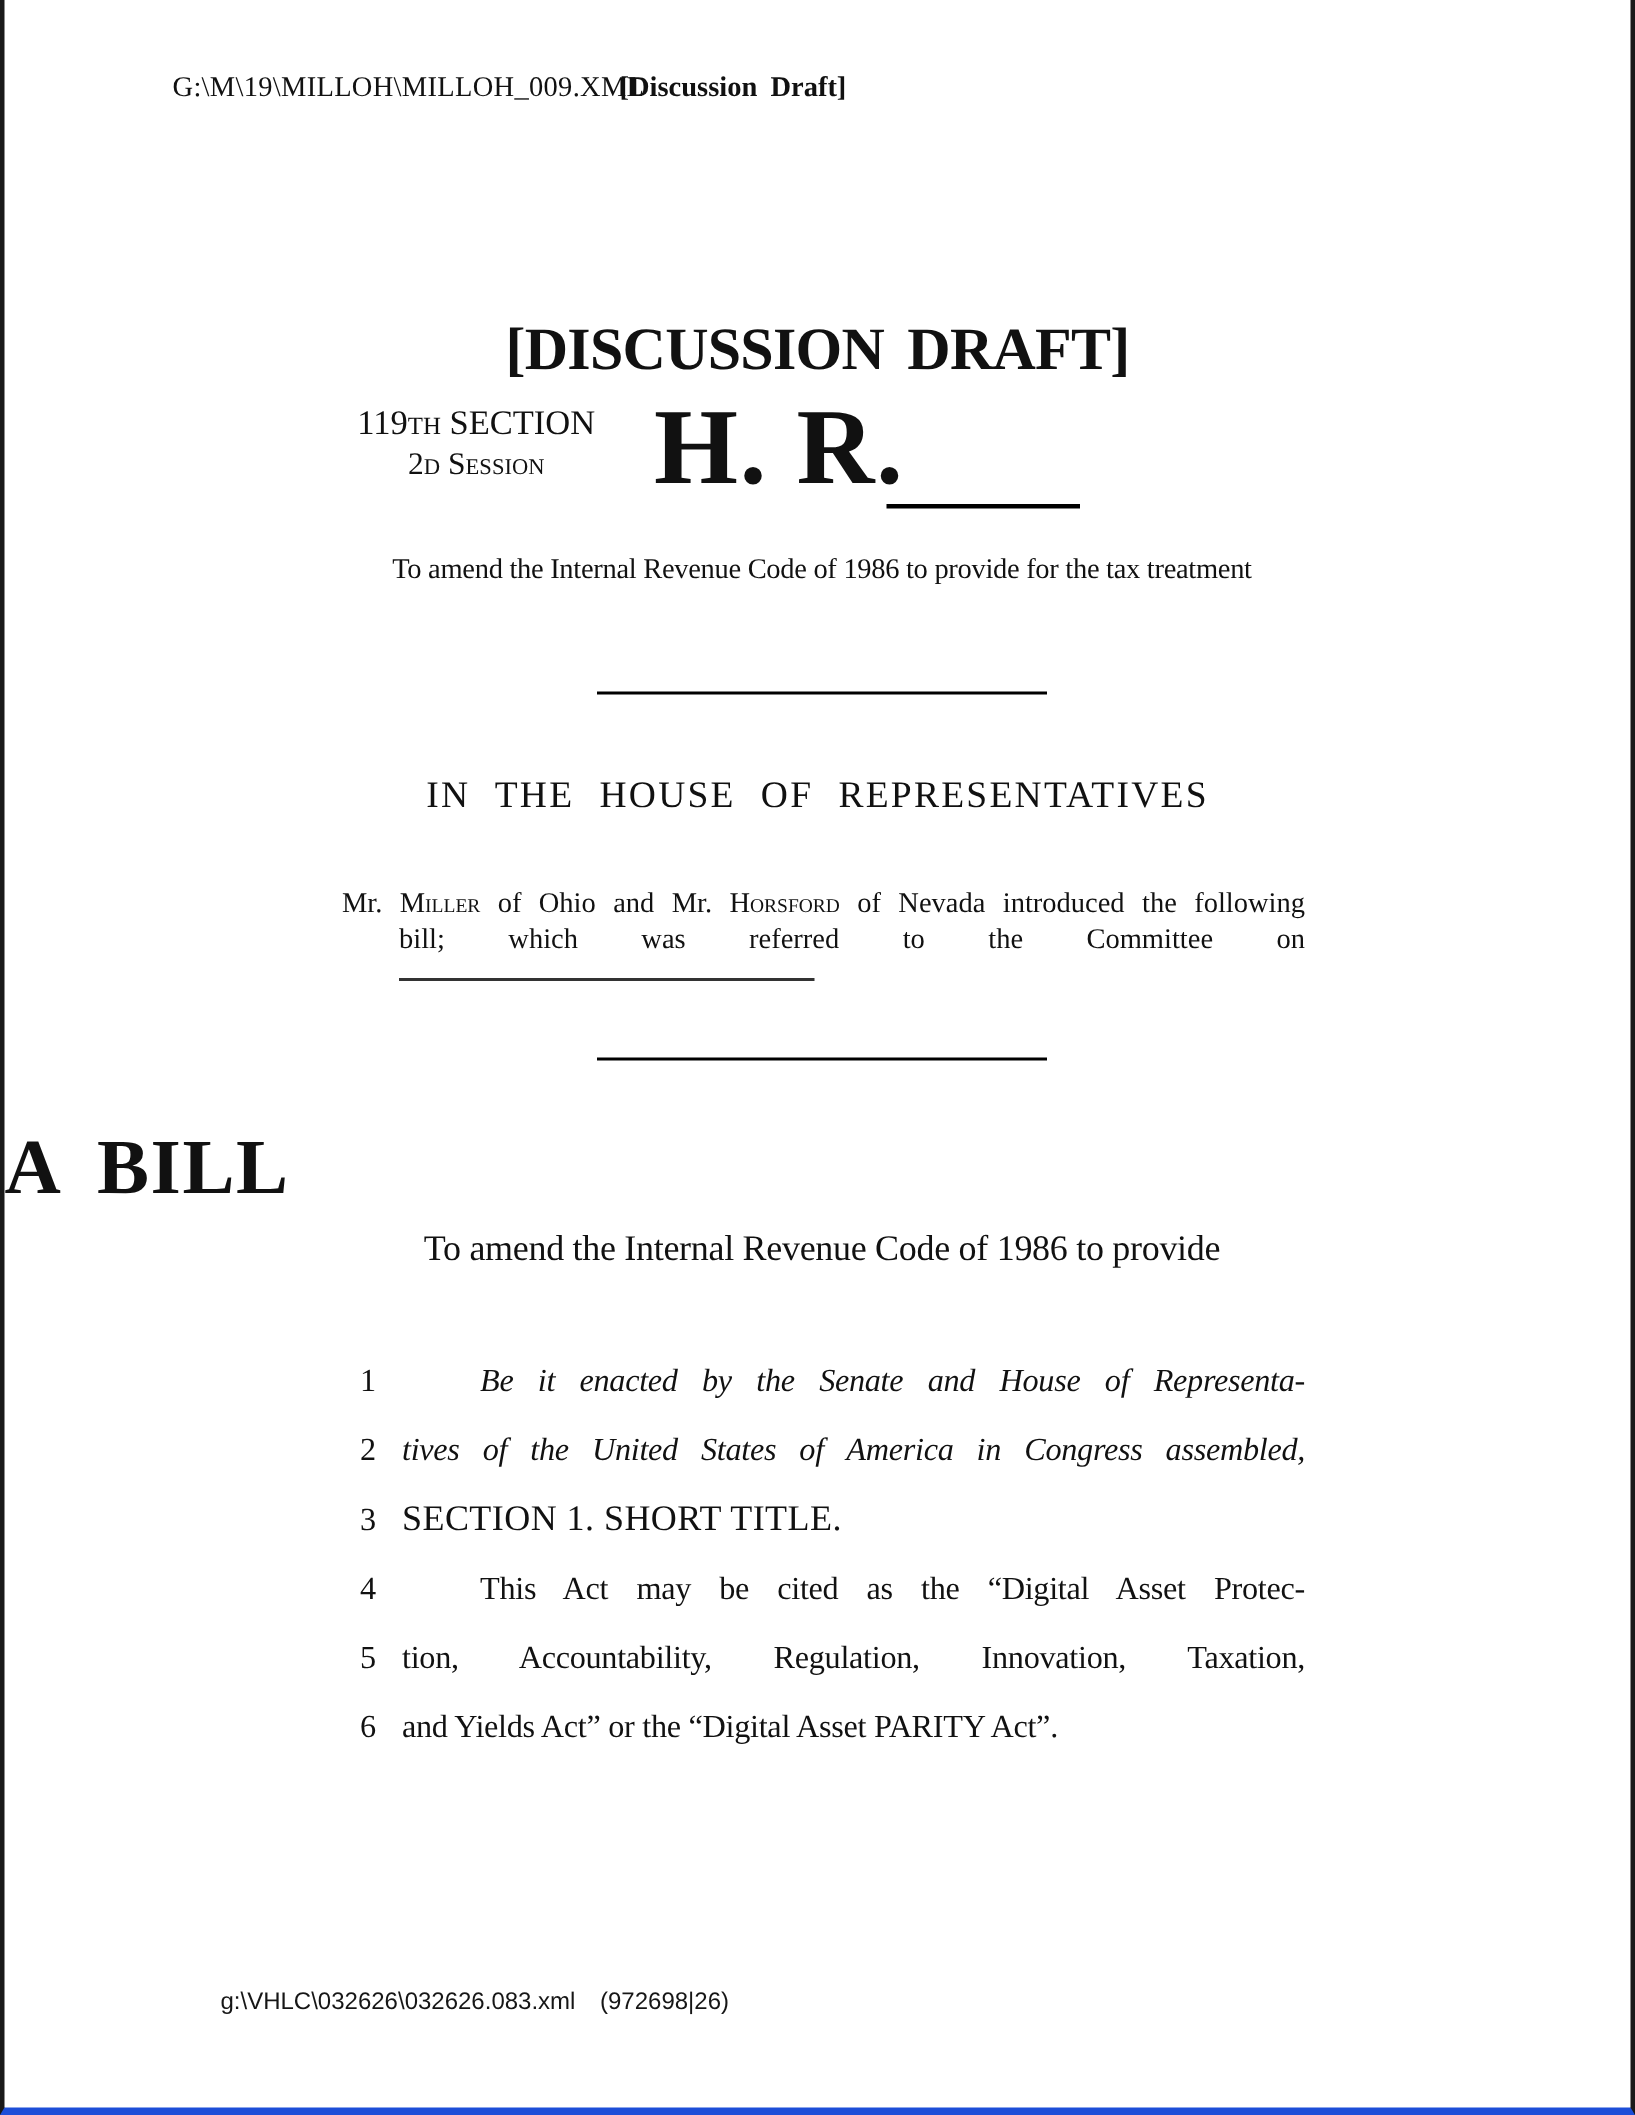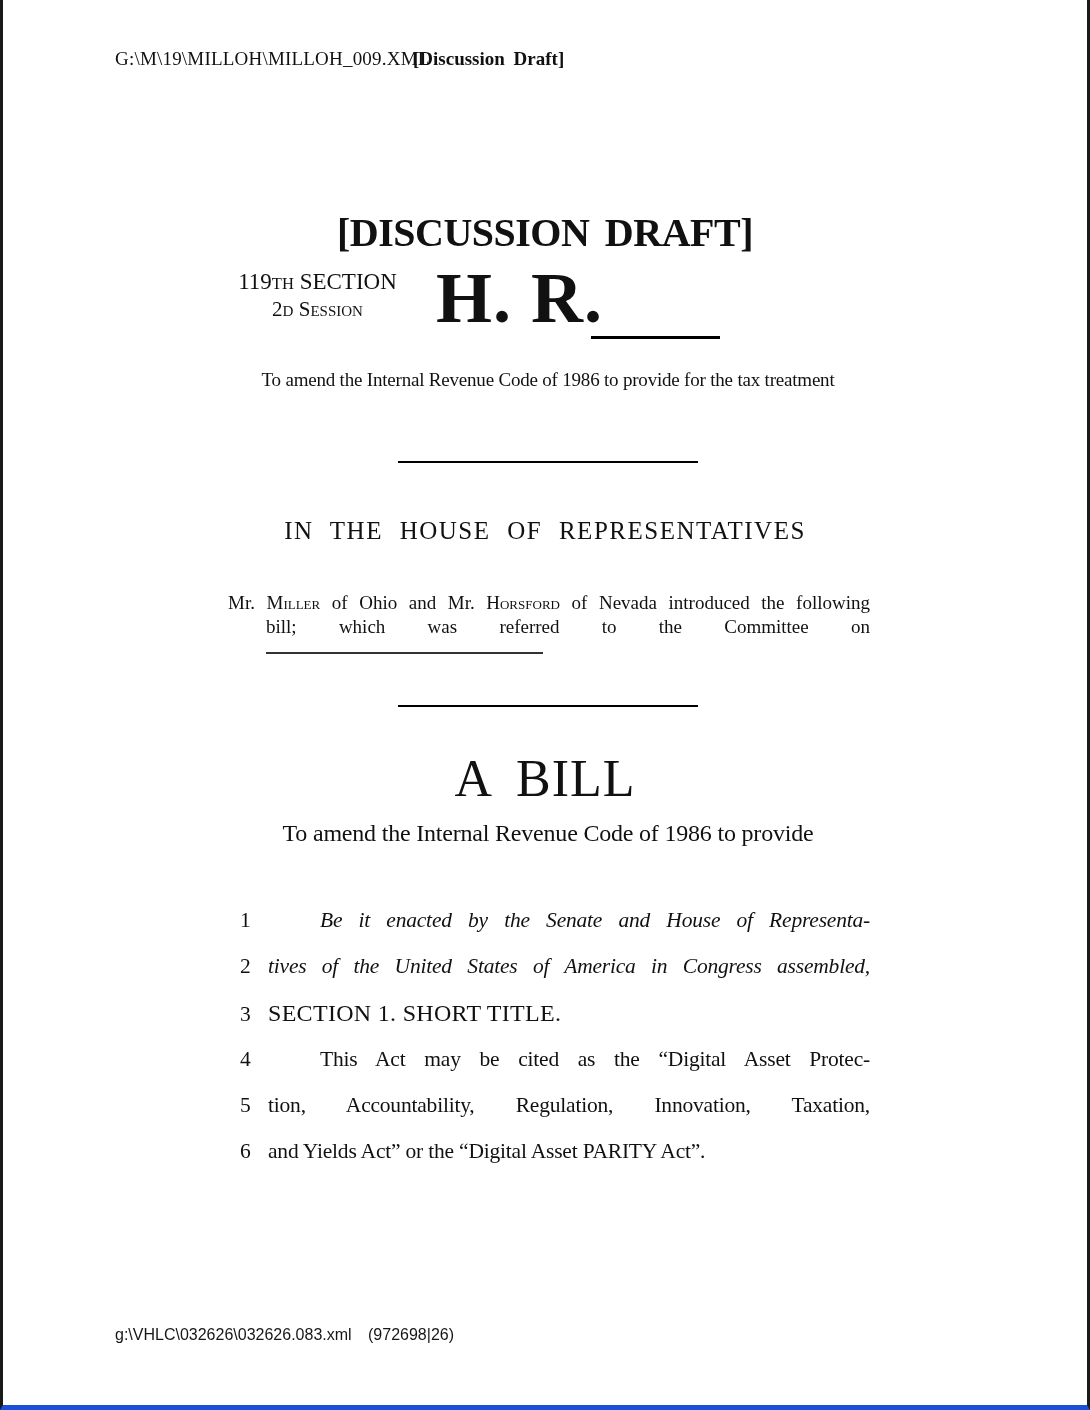"A BILL" .bill-head { font-weight: normal -> bold; text-align: center -> left }
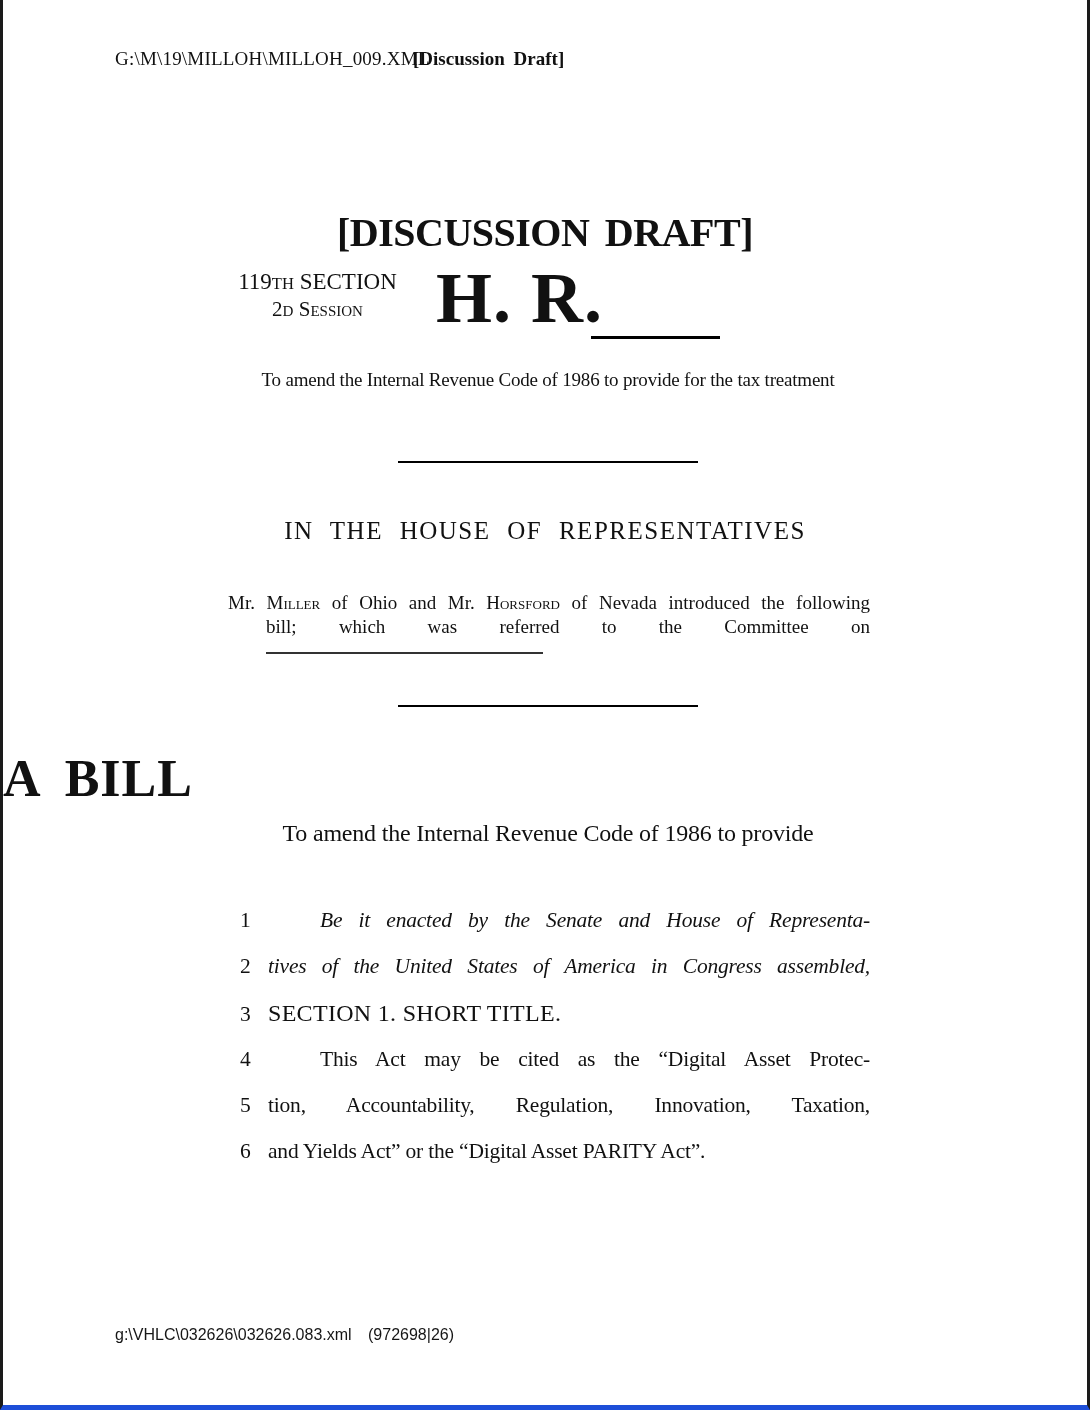"g:\VHLC\032626\032626.083.xml" .f1 { margin-left: none -> 32px }
